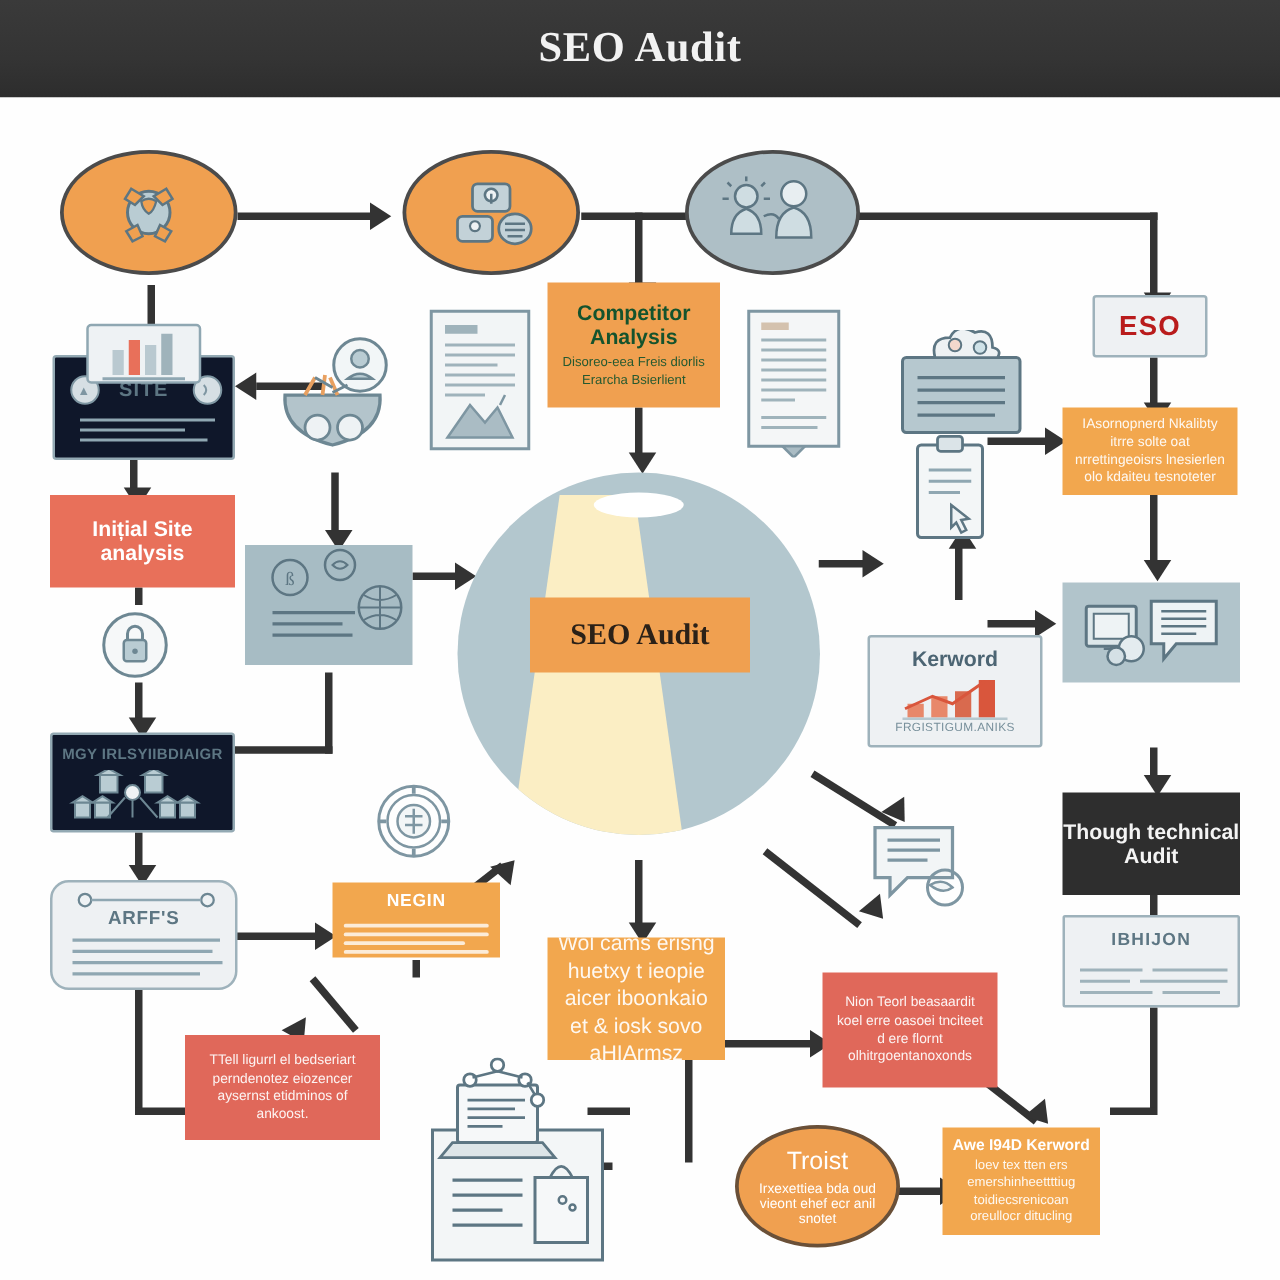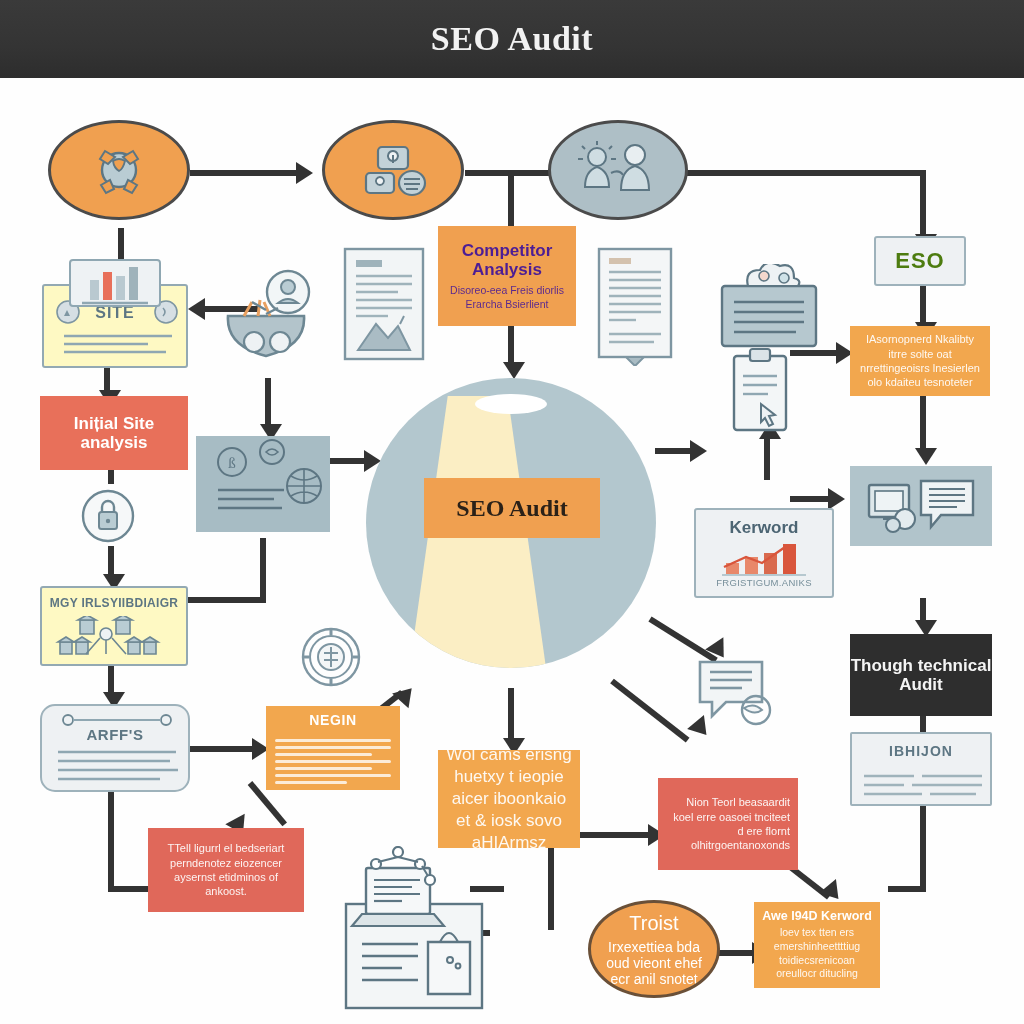"Competitor Analysis" .orange { color: #4c1d95 -> #14532d }
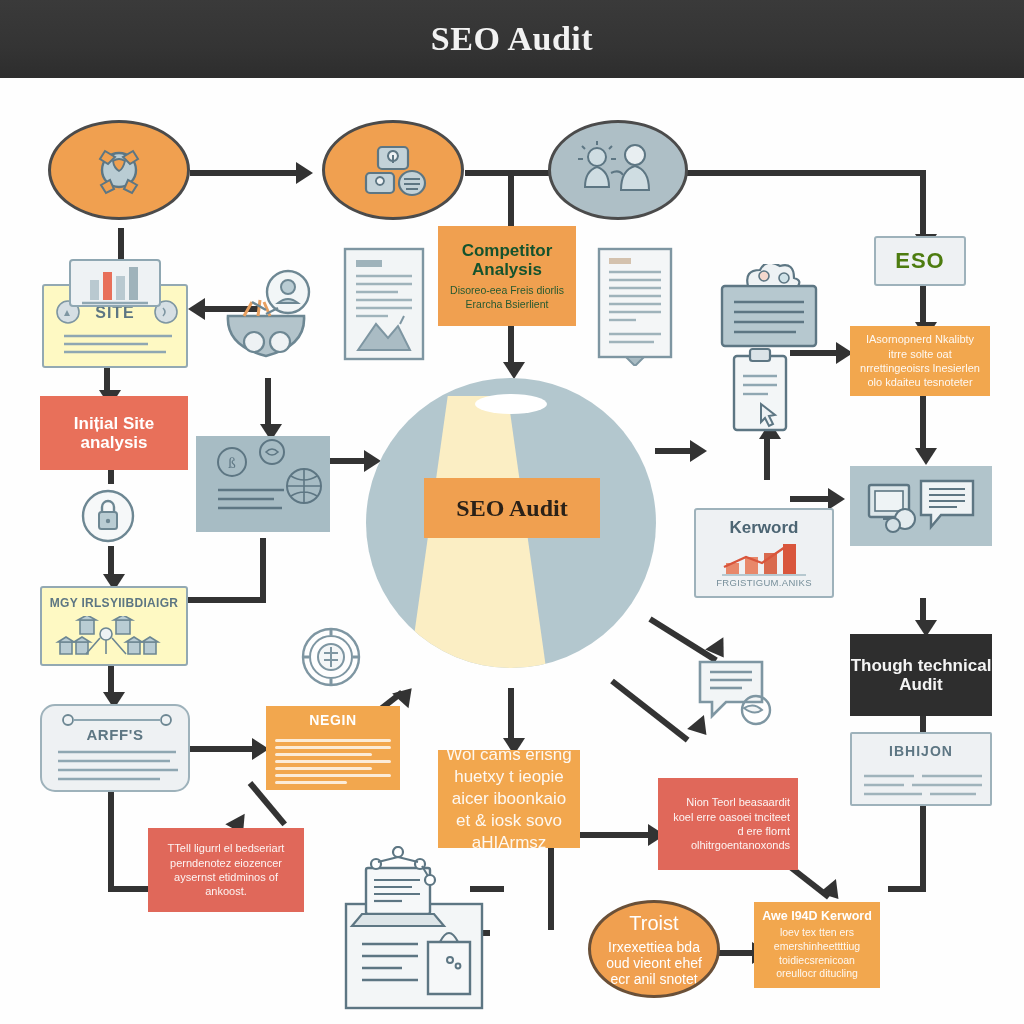"ESO" div.ttl { color: #4d7c0f -> #b91c1c }
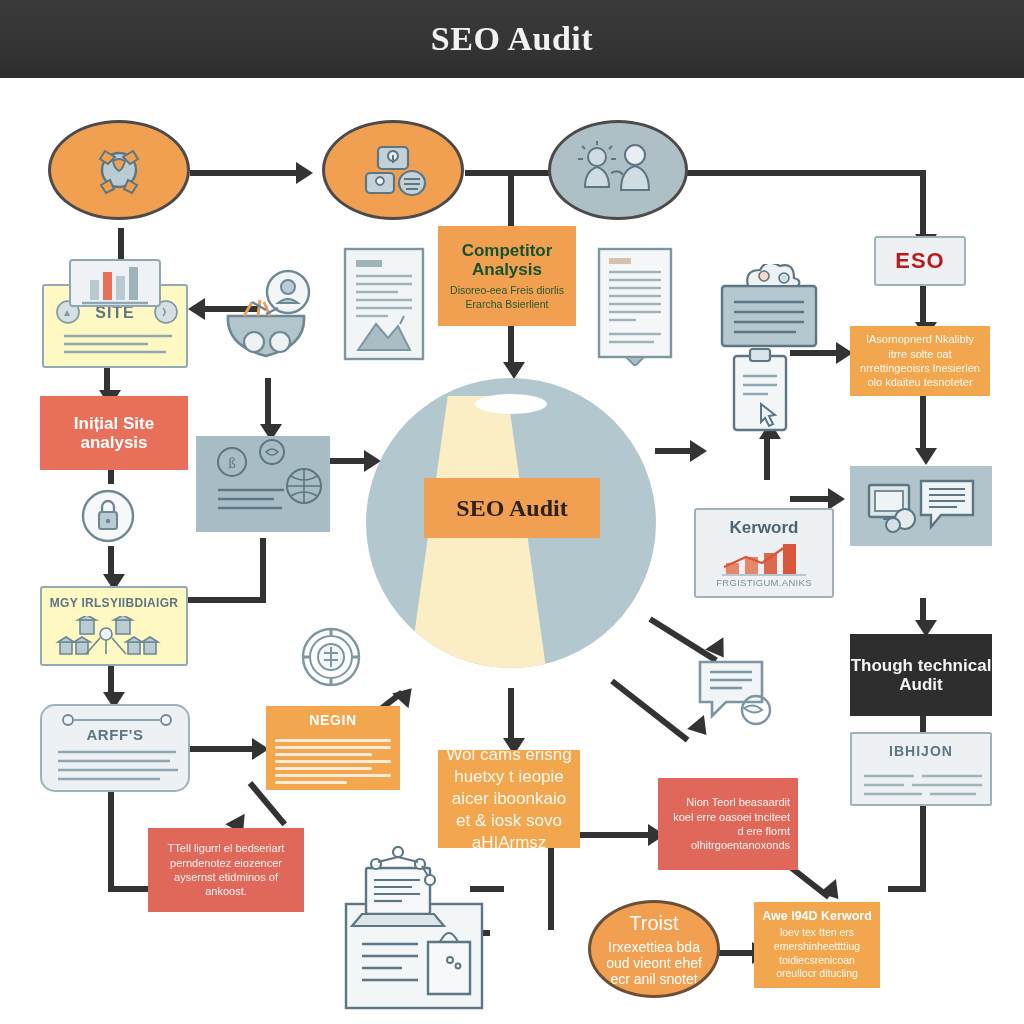"SITE" .paper { background: #fef9c3 -> #0f172a }
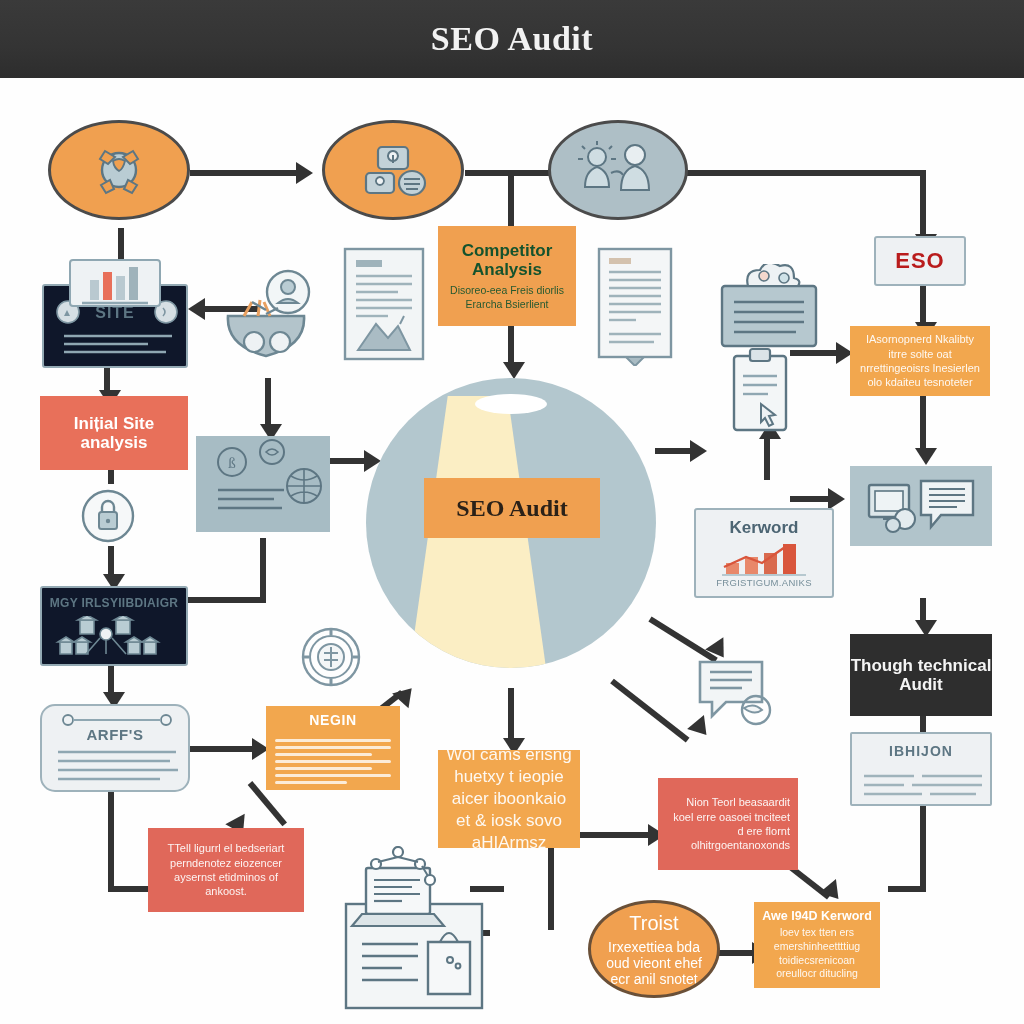"NEGIN" div.node { height: 84px -> 60px }
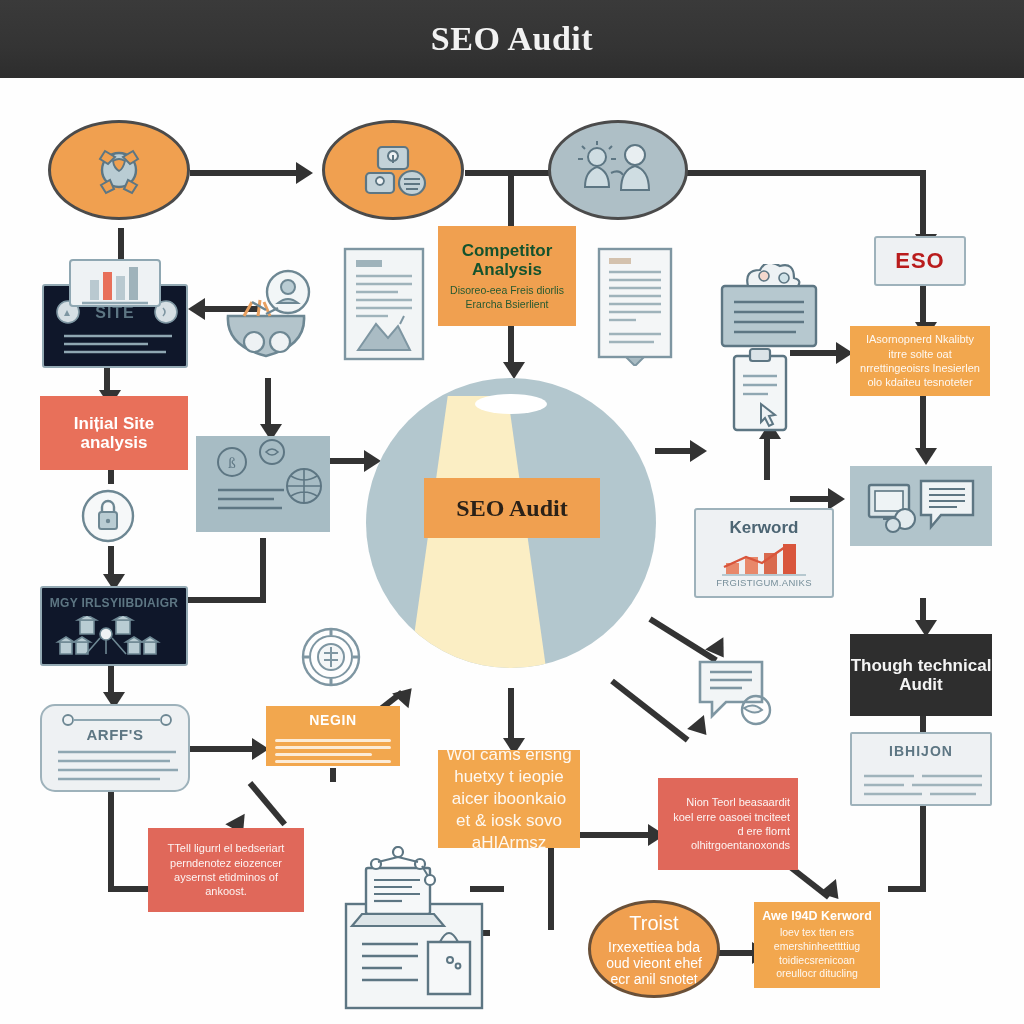"Nion Teorl beasaardit koel erre" div.node { text-align: right -> none }
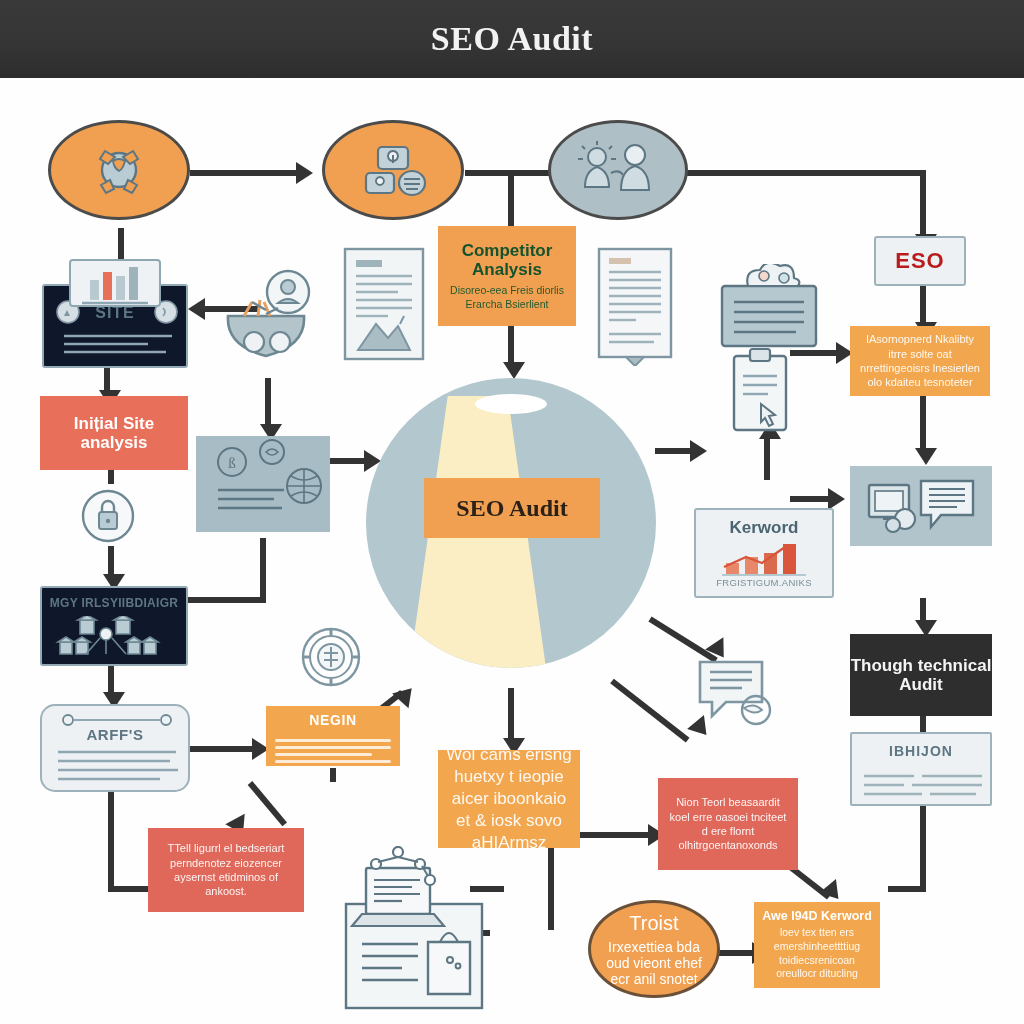"Irxexettiea bda oud vieont ehef" div.sub { font-size: 14px -> 11px }
